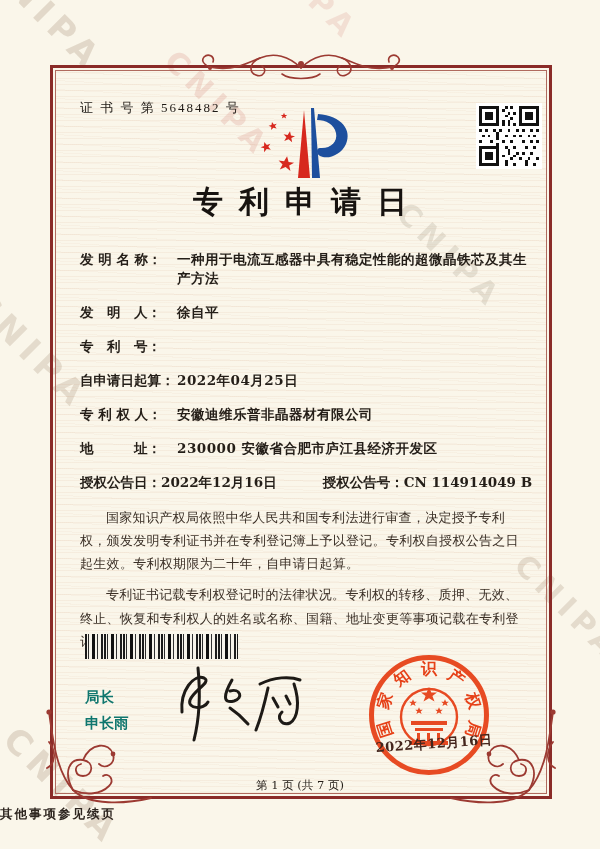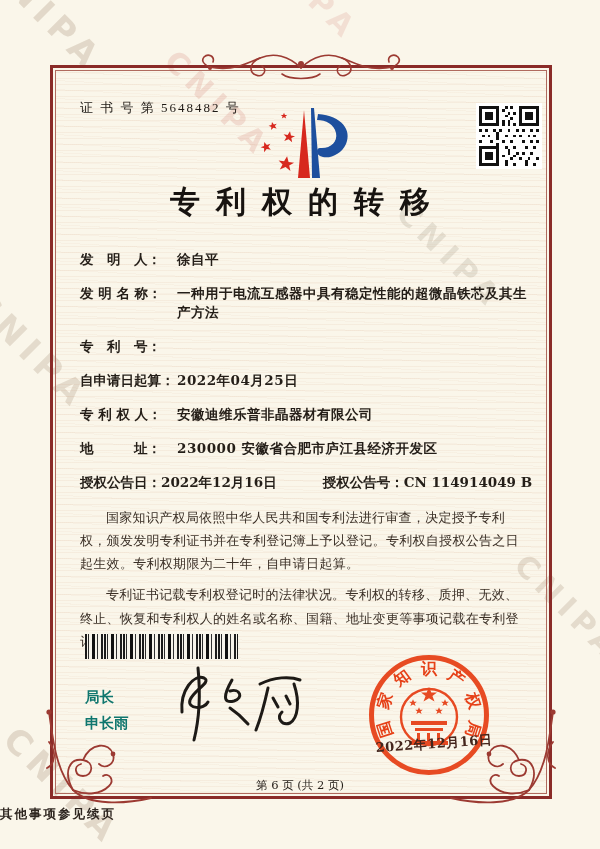"专利权的转移" div.title { text: 权的转移 -> 申请日 }
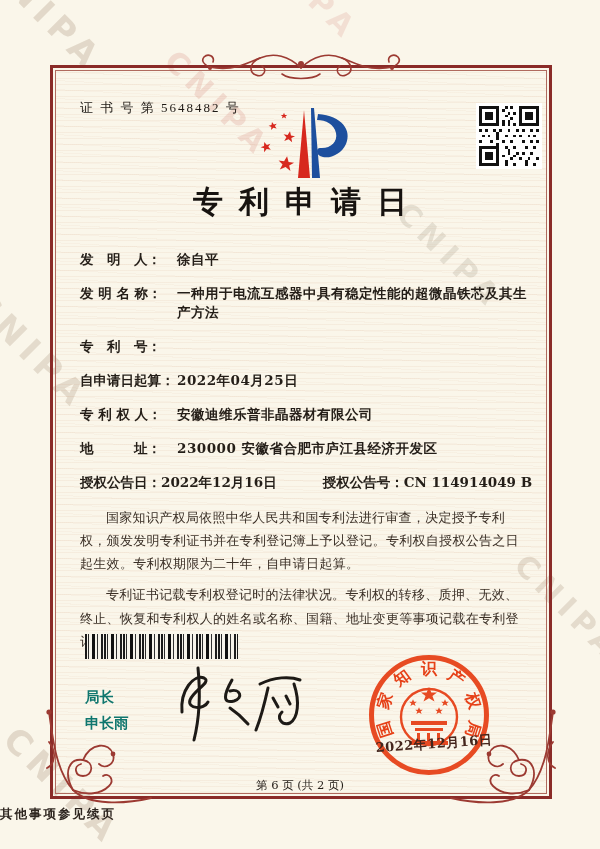"发 明 人：" div.frow { order: before "发 明 名 称：" -> after "发 明 名 称：" }
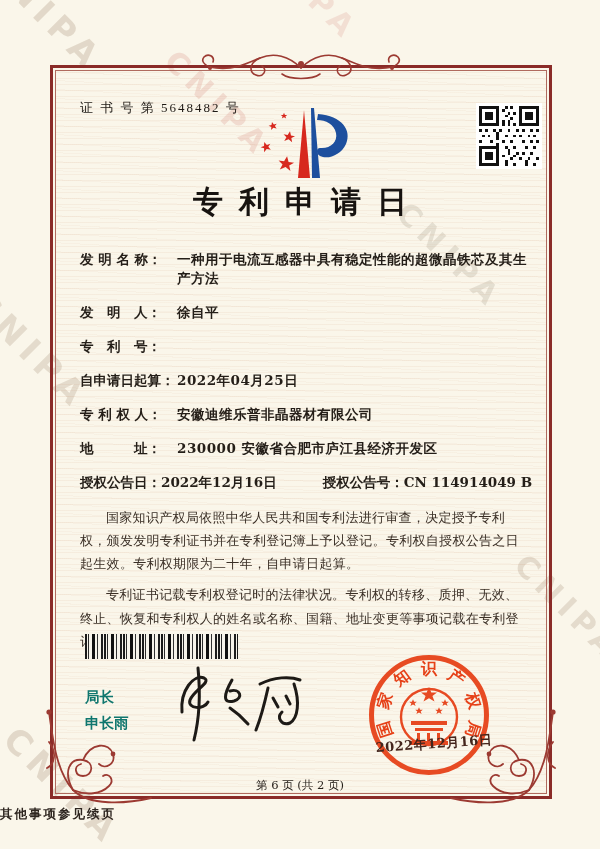"第 6 页 (共 2" div.page-indicator { text: 6 页 (共 2 -> 1 页 (共 7 }
